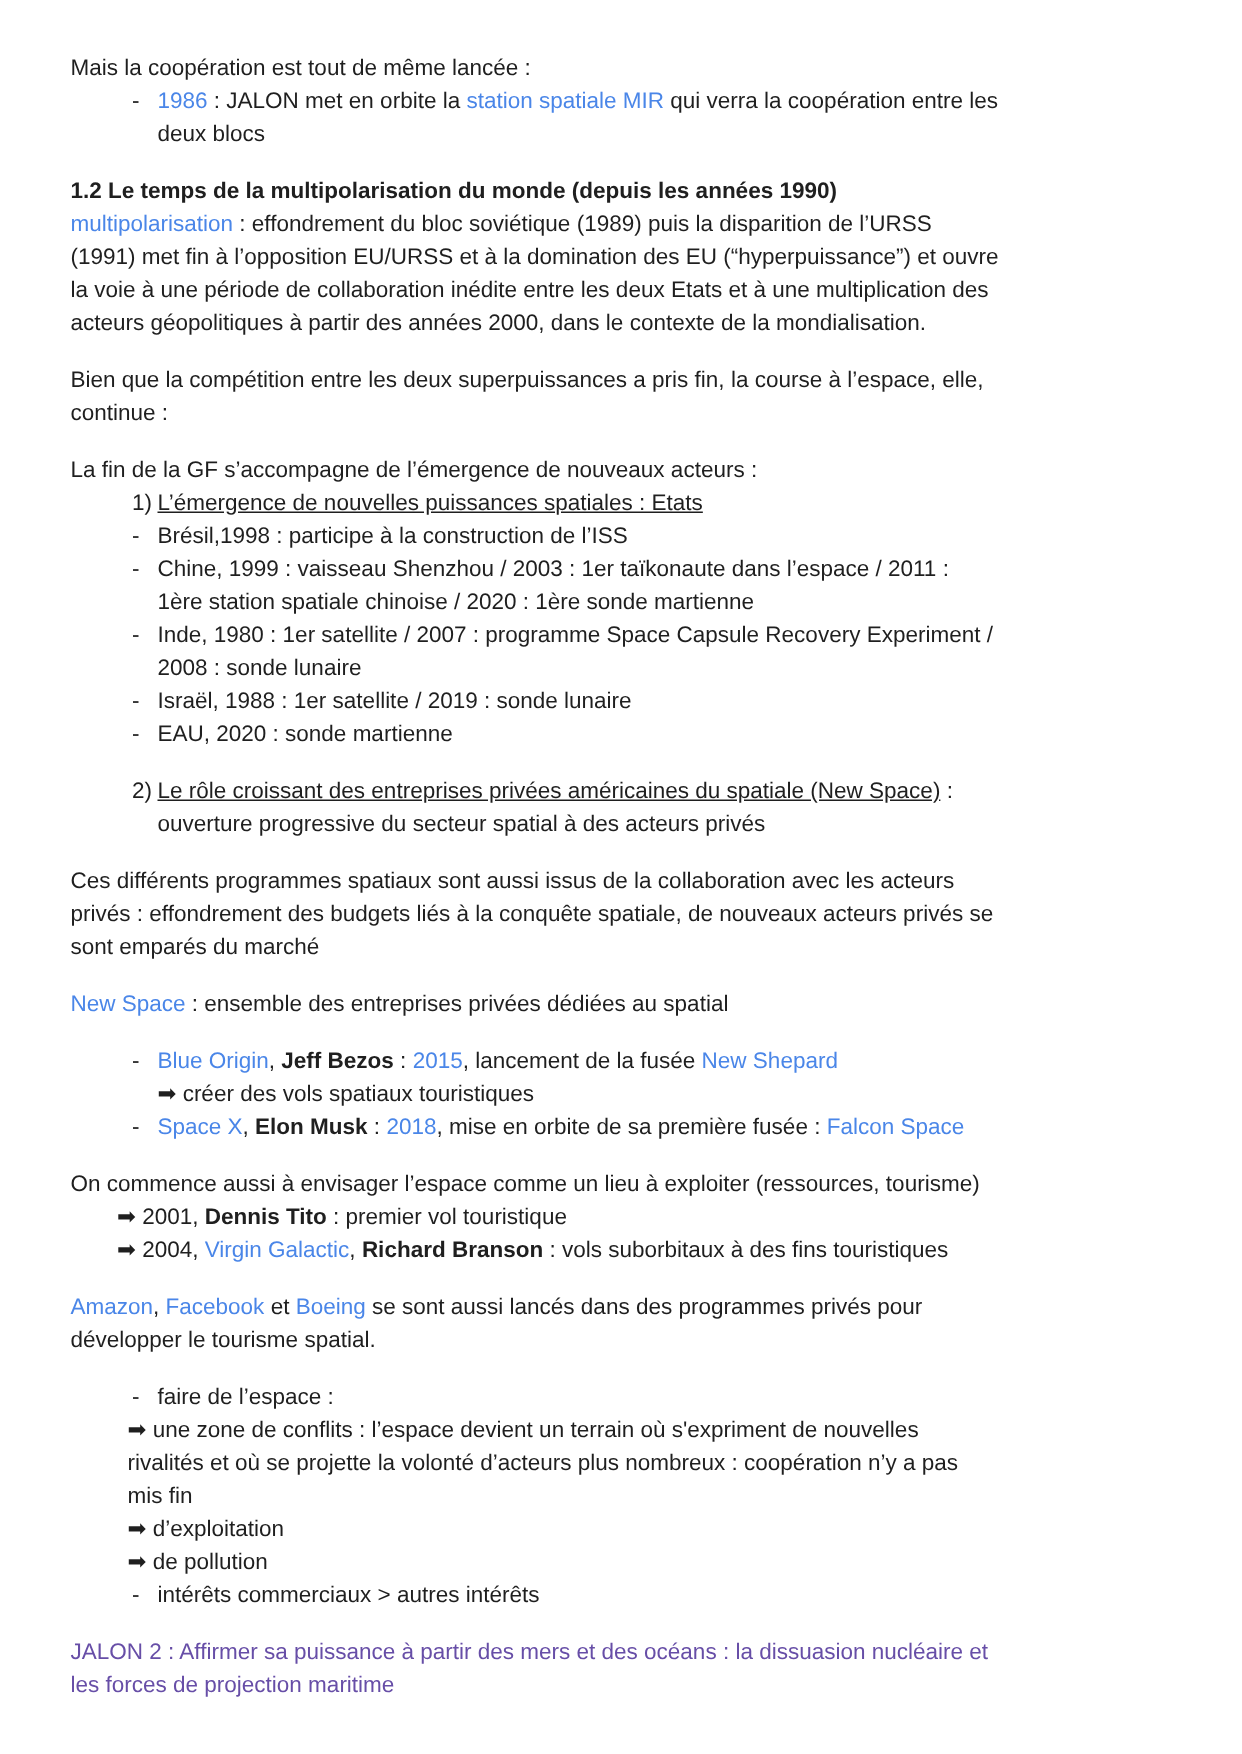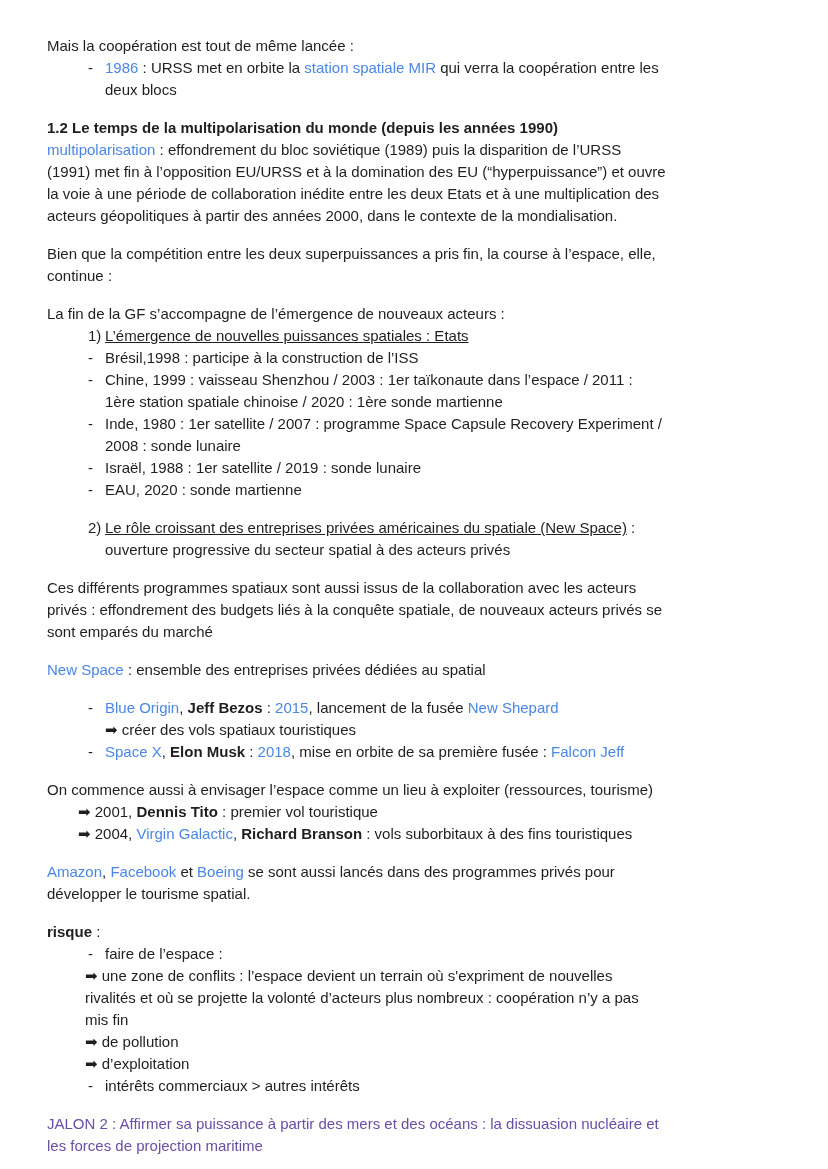": URSS met en orbite" span { text: URSS -> JALON }
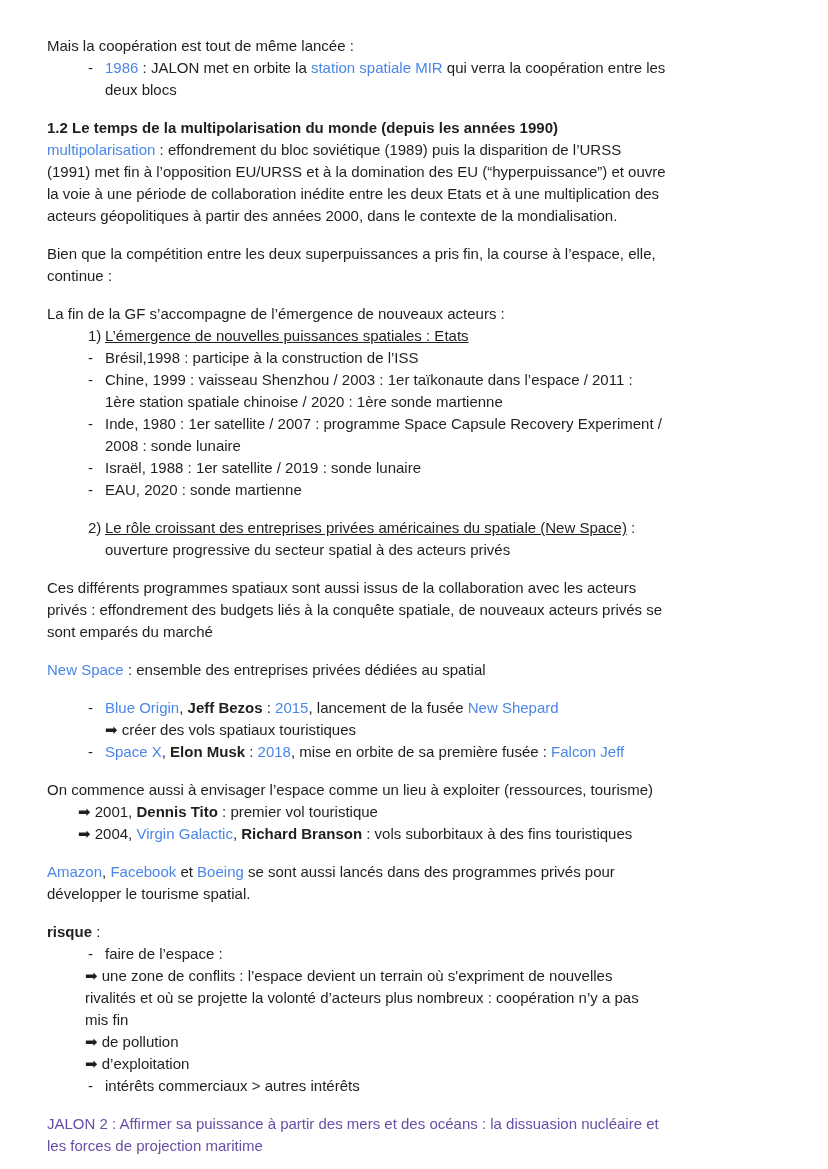"Falcon Jeff" span.link { text: Jeff -> Space }
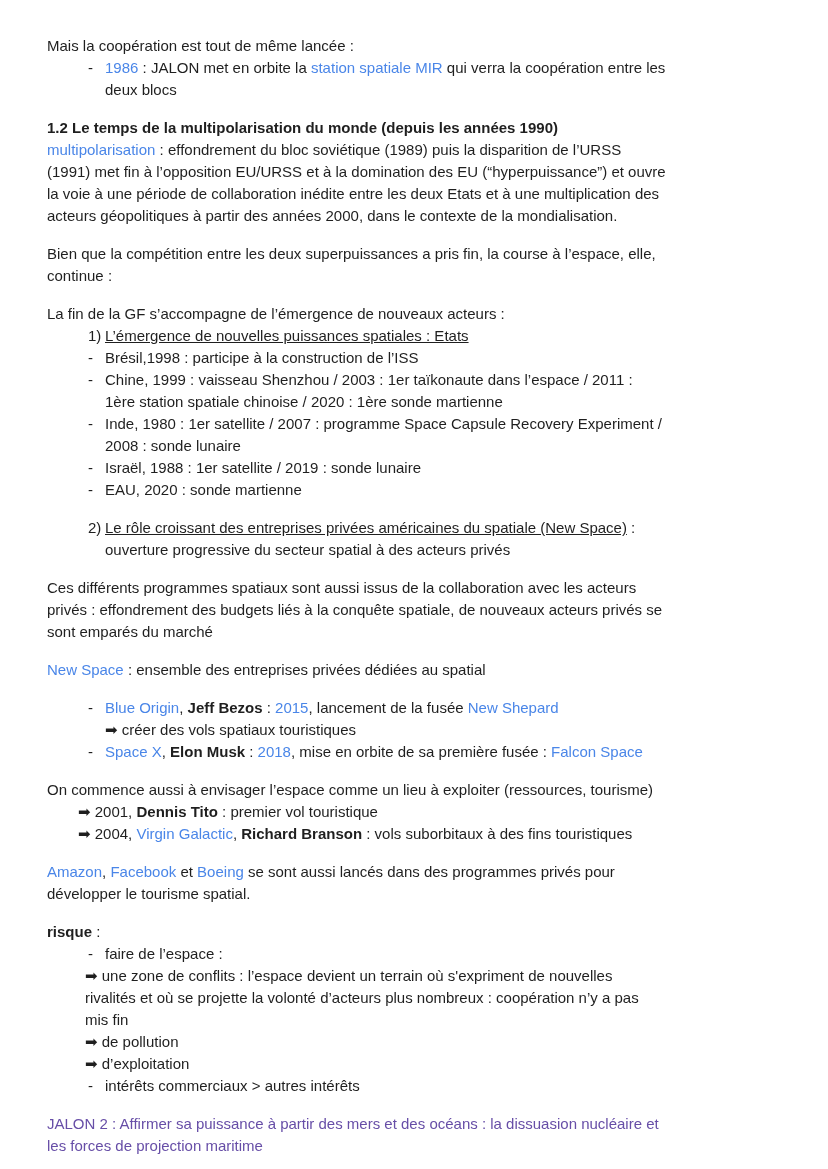"risque :" div.block { html: <div><span>risque</span><span> :</span></div> -> none }
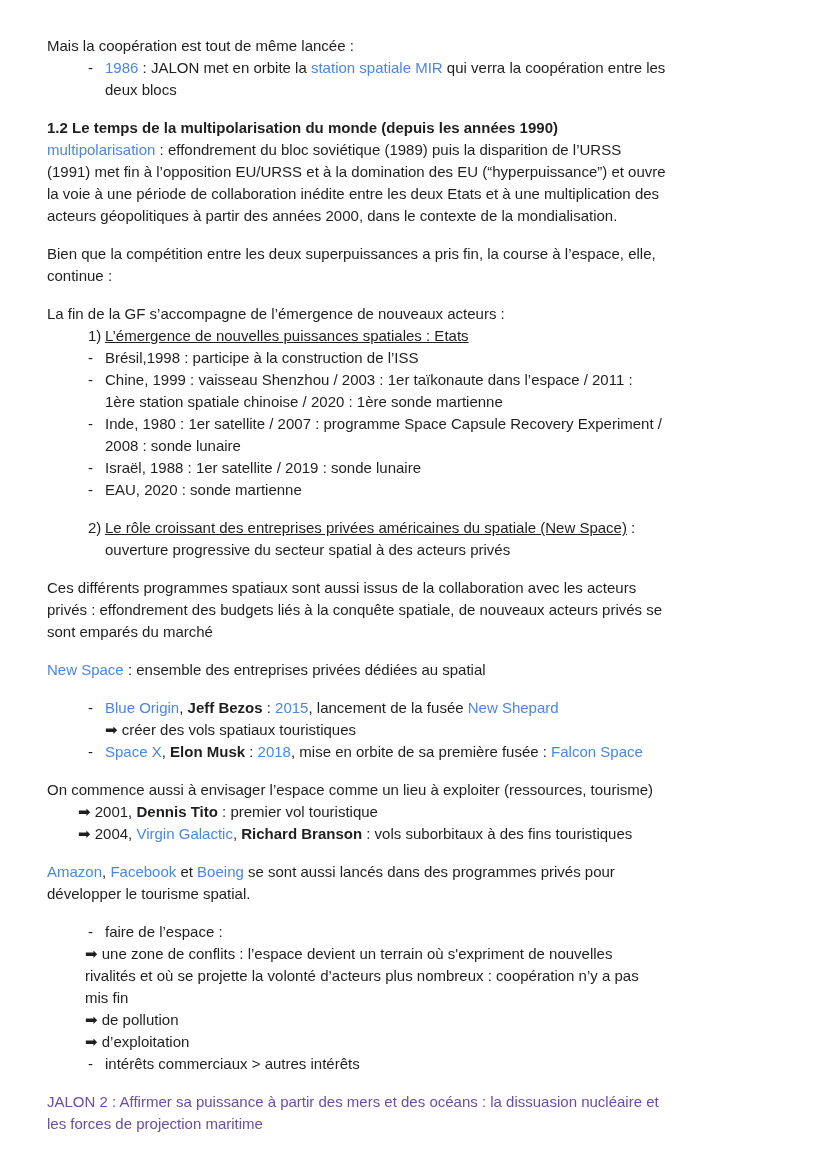"➡ de pollution" div.block { order: before "➡ d’exploitation" -> after "➡ d’exploitation" }
